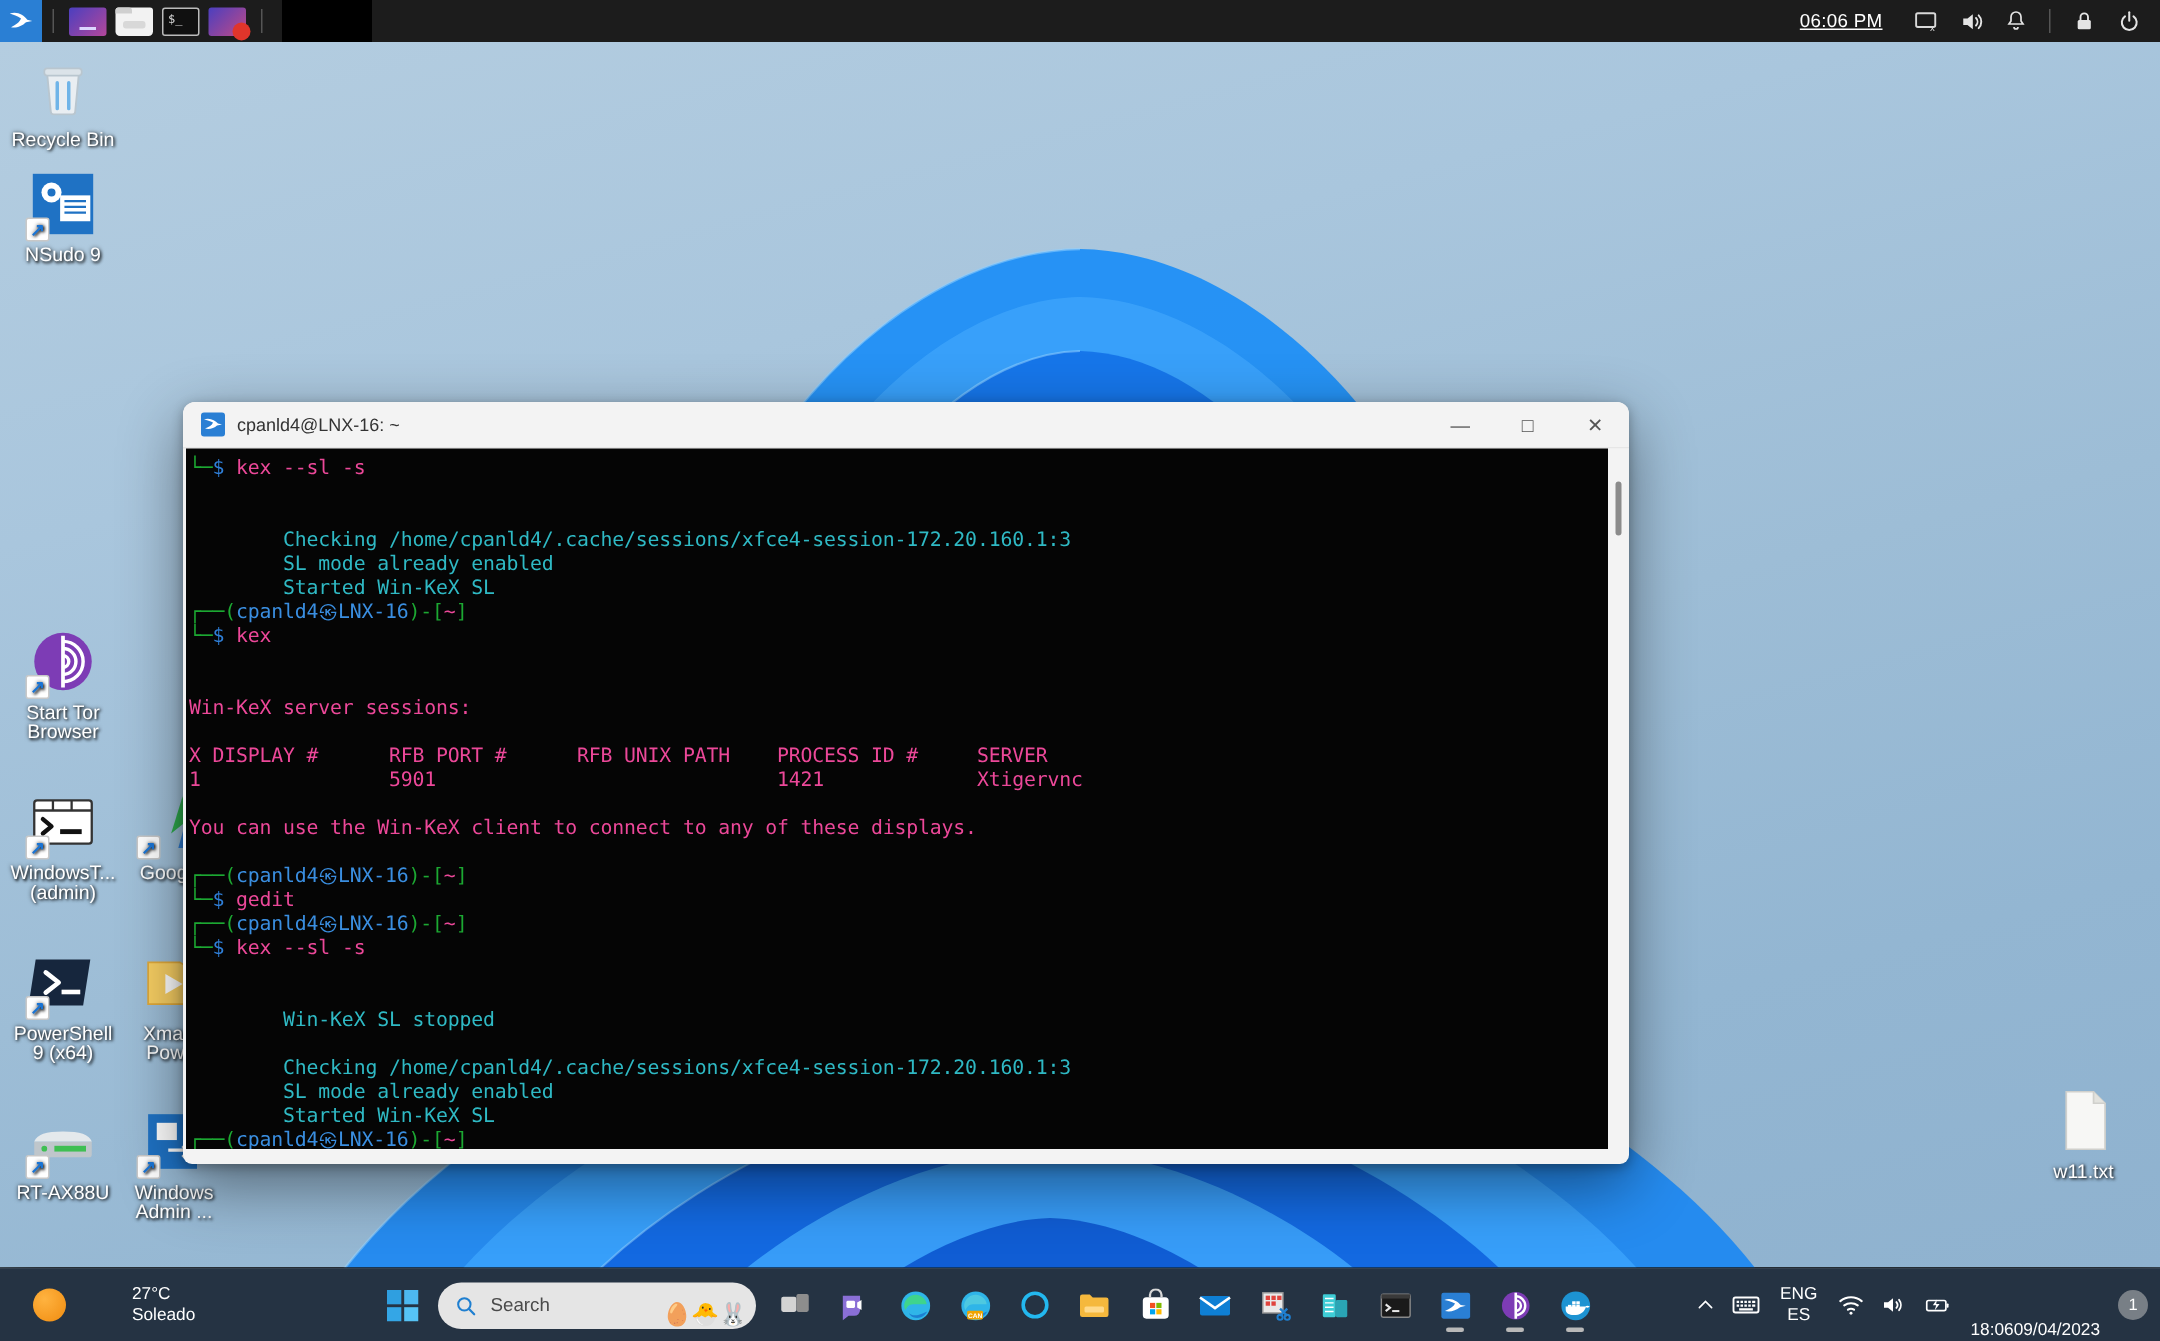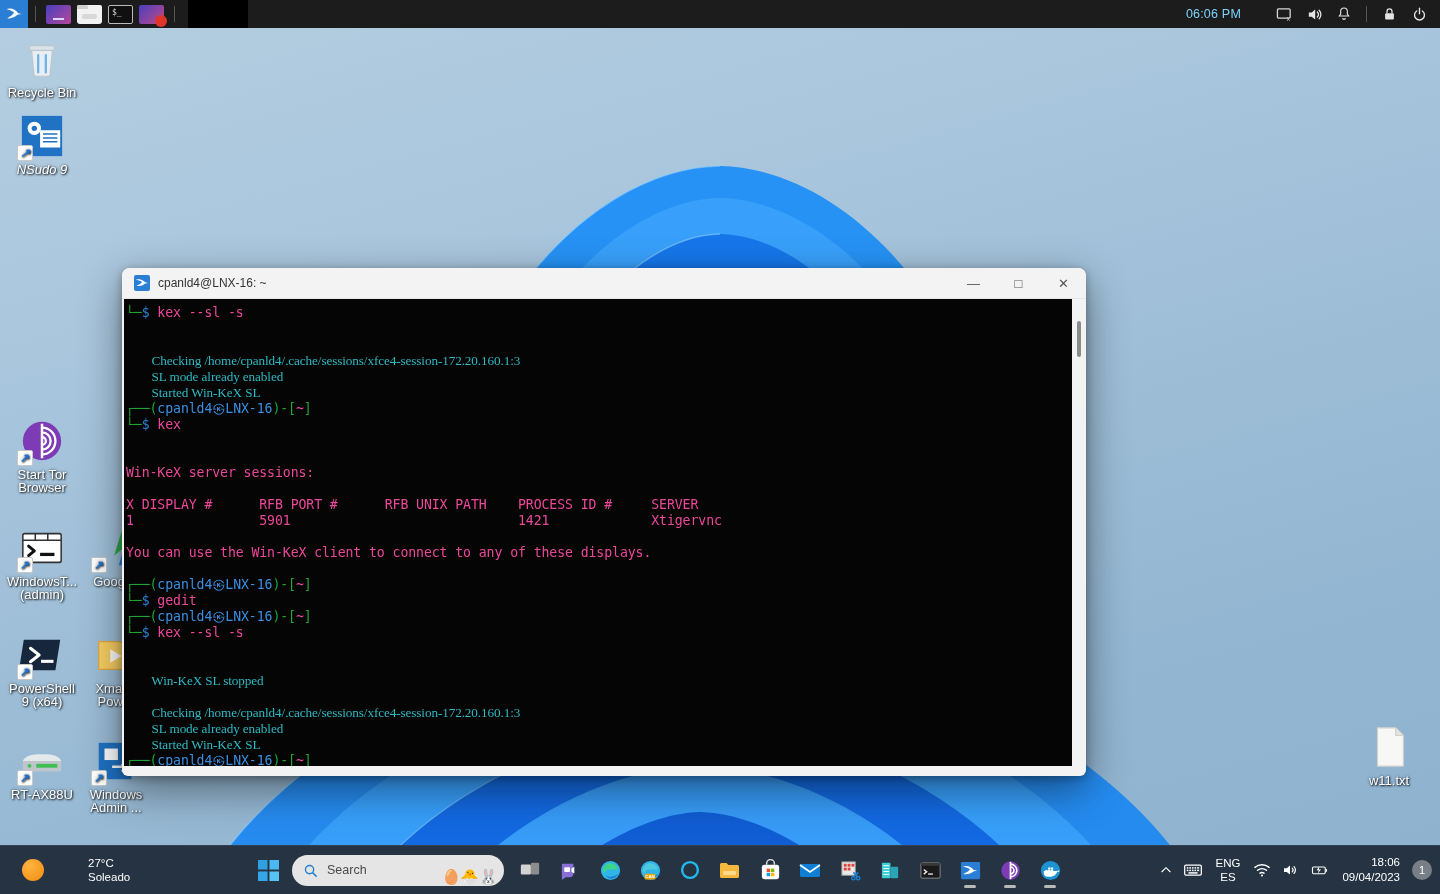"06:06 PM" #topbar .clock { color: #7dd3fc -> #ffffff; margin-right: 28px -> 14px; text-decoration: none -> underline }
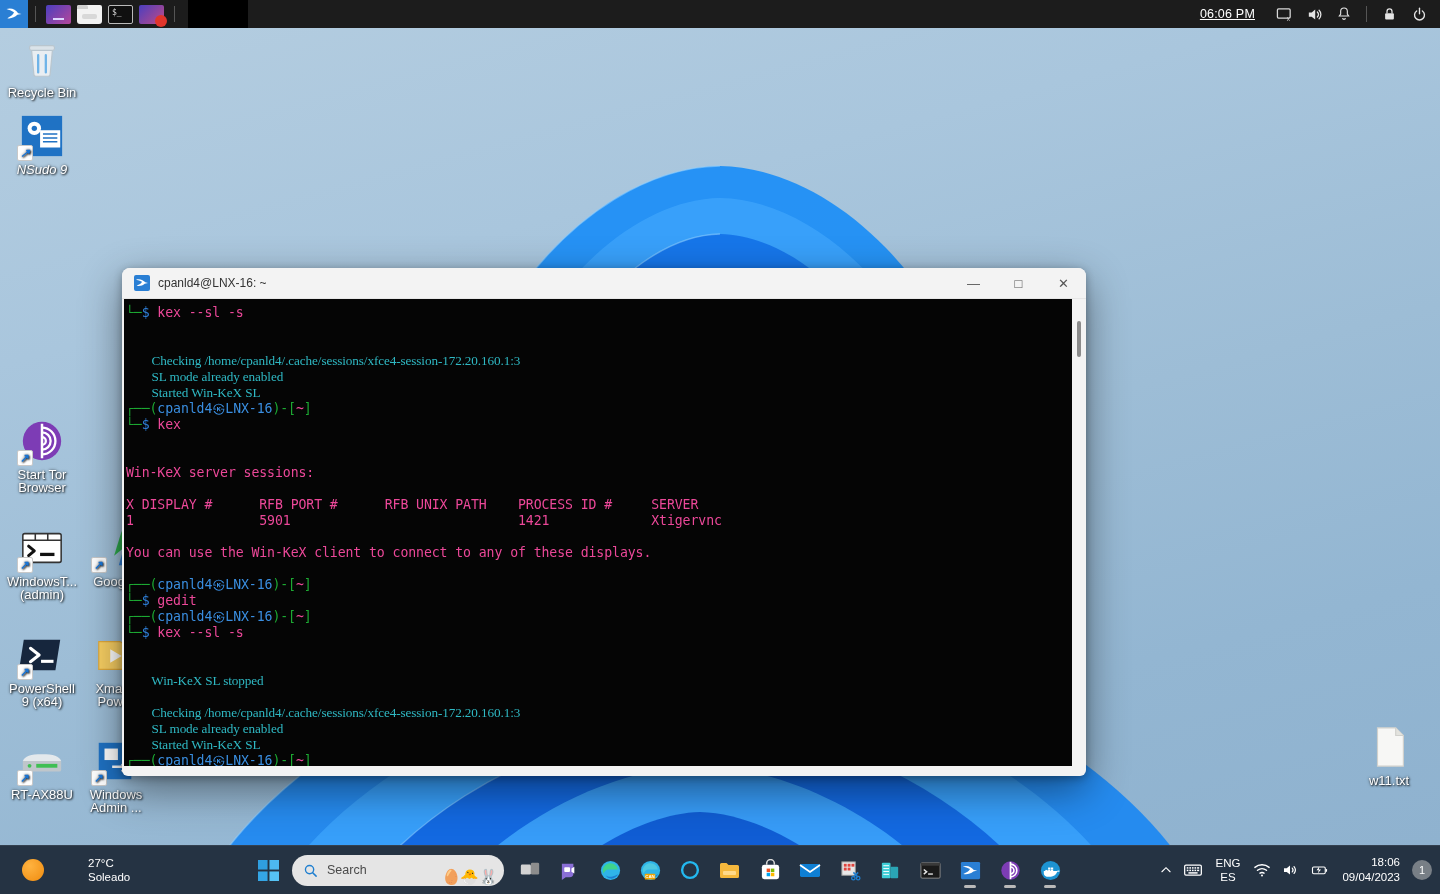"NSudo 9" div.dicon { font-style: italic -> none }
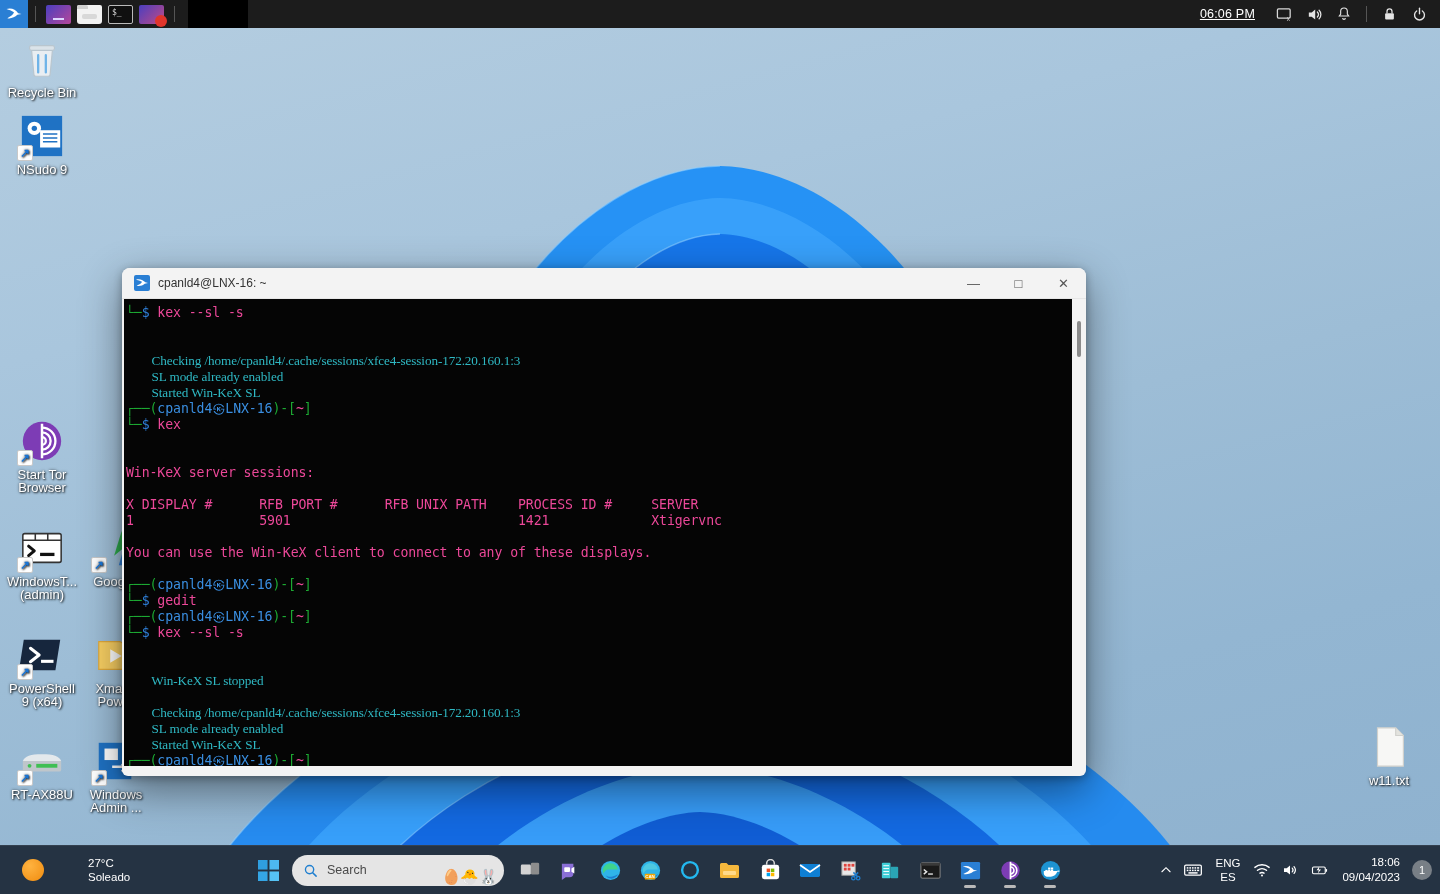"Checking" .c-cyan { font-family: Liberation Serif, serif -> none }
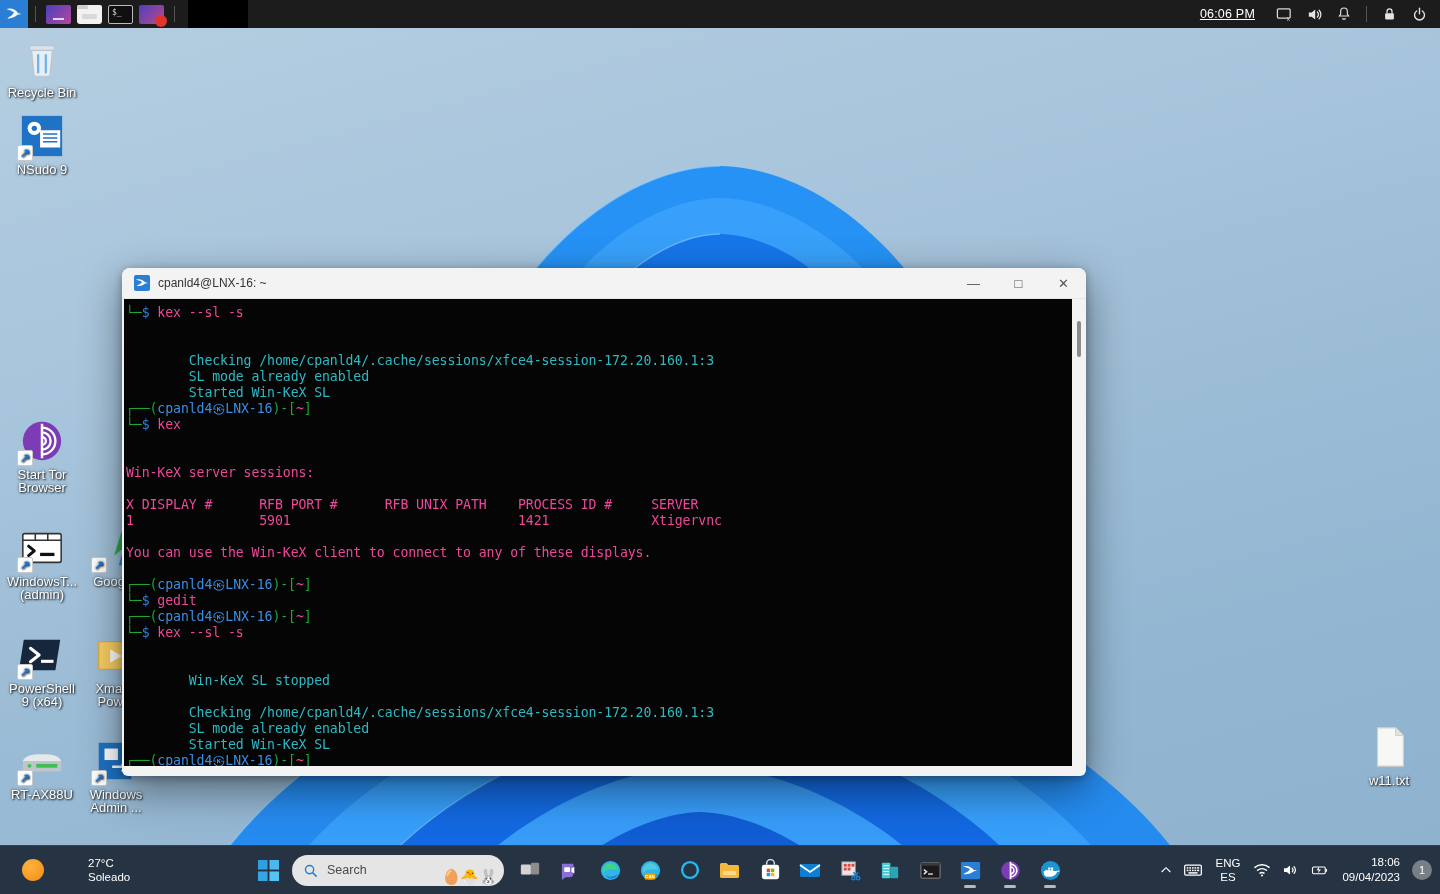"18:06" div.tray-item { flex-direction: column -> none }
